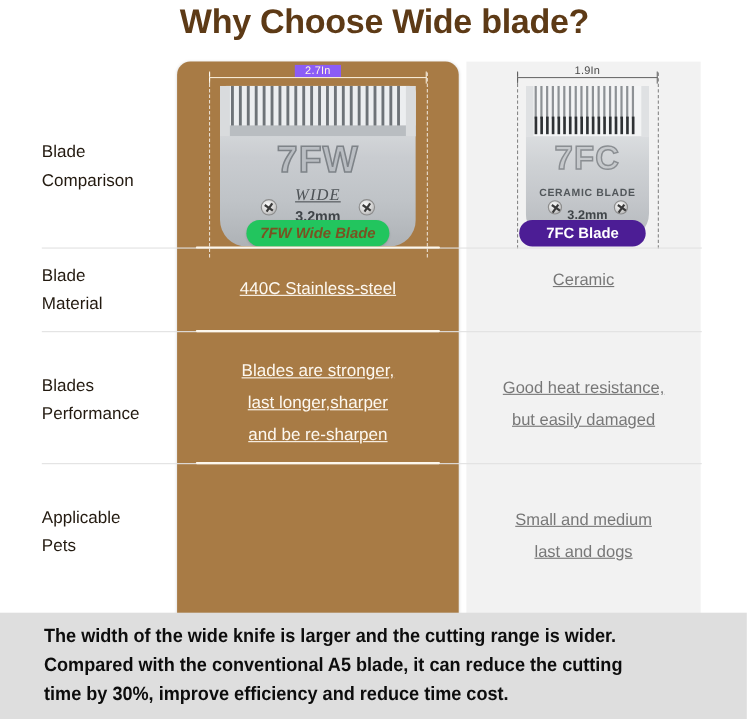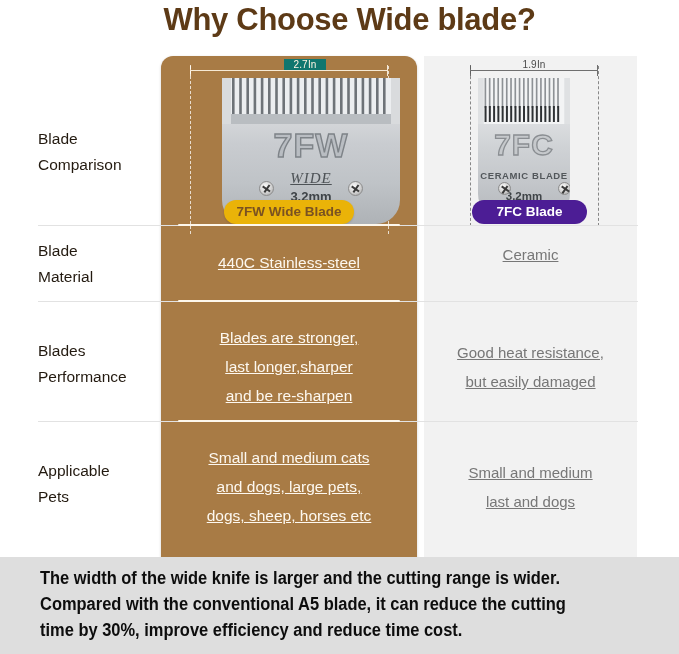"2.7In" div.dim-label { background: #0f766e -> #8b5cf6; left: 94px -> 78px }
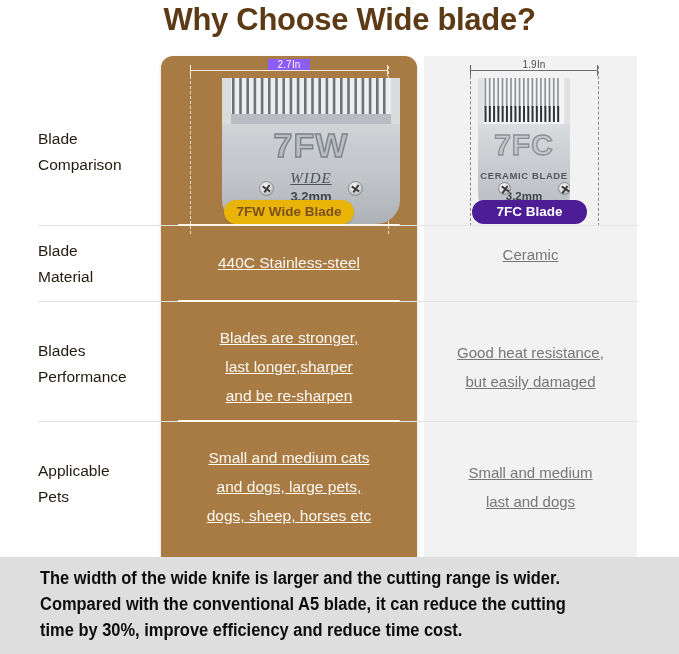"7FW" div.blade-body { margin-left: 22px -> none }
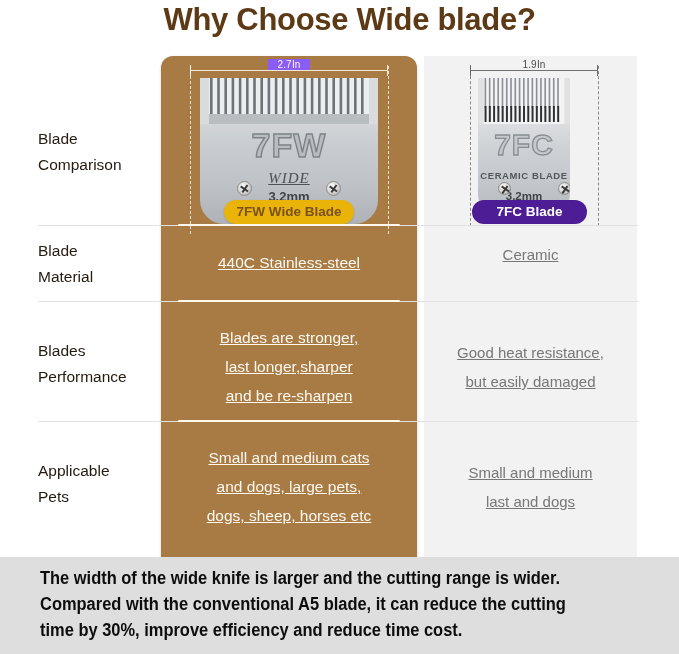"7FC" div.blade-body { width: 92px -> 112px }
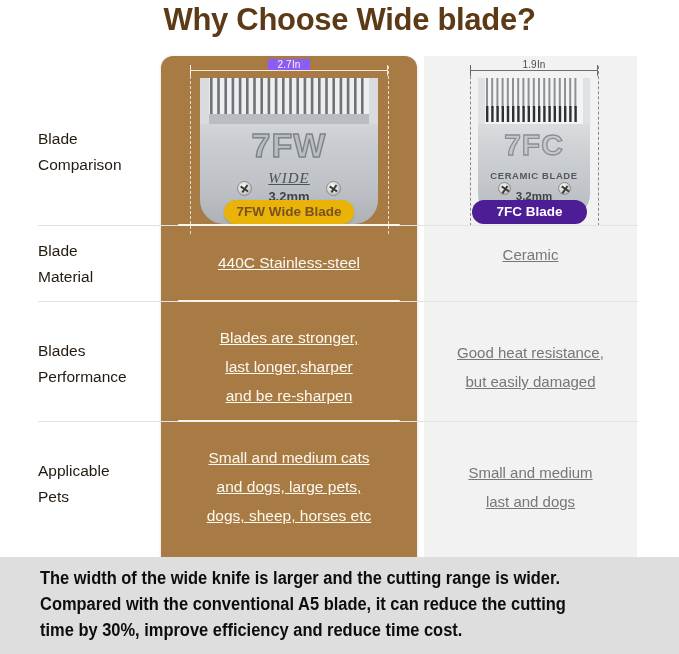"7FW Wide Blade" .pill-white { background: #eab308 -> #22c55e; font-style: none -> italic }
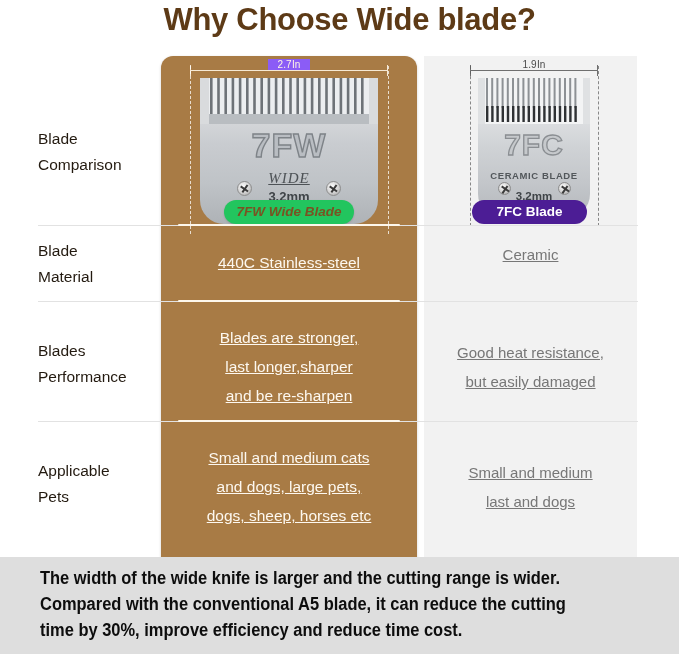"Small and medium cats" div.cell { html: <div> <div>Small and medium cats</div> <div>and dogs, large pets,</div> <div>dogs, sheep, horses etc</div> </div> -> none }
